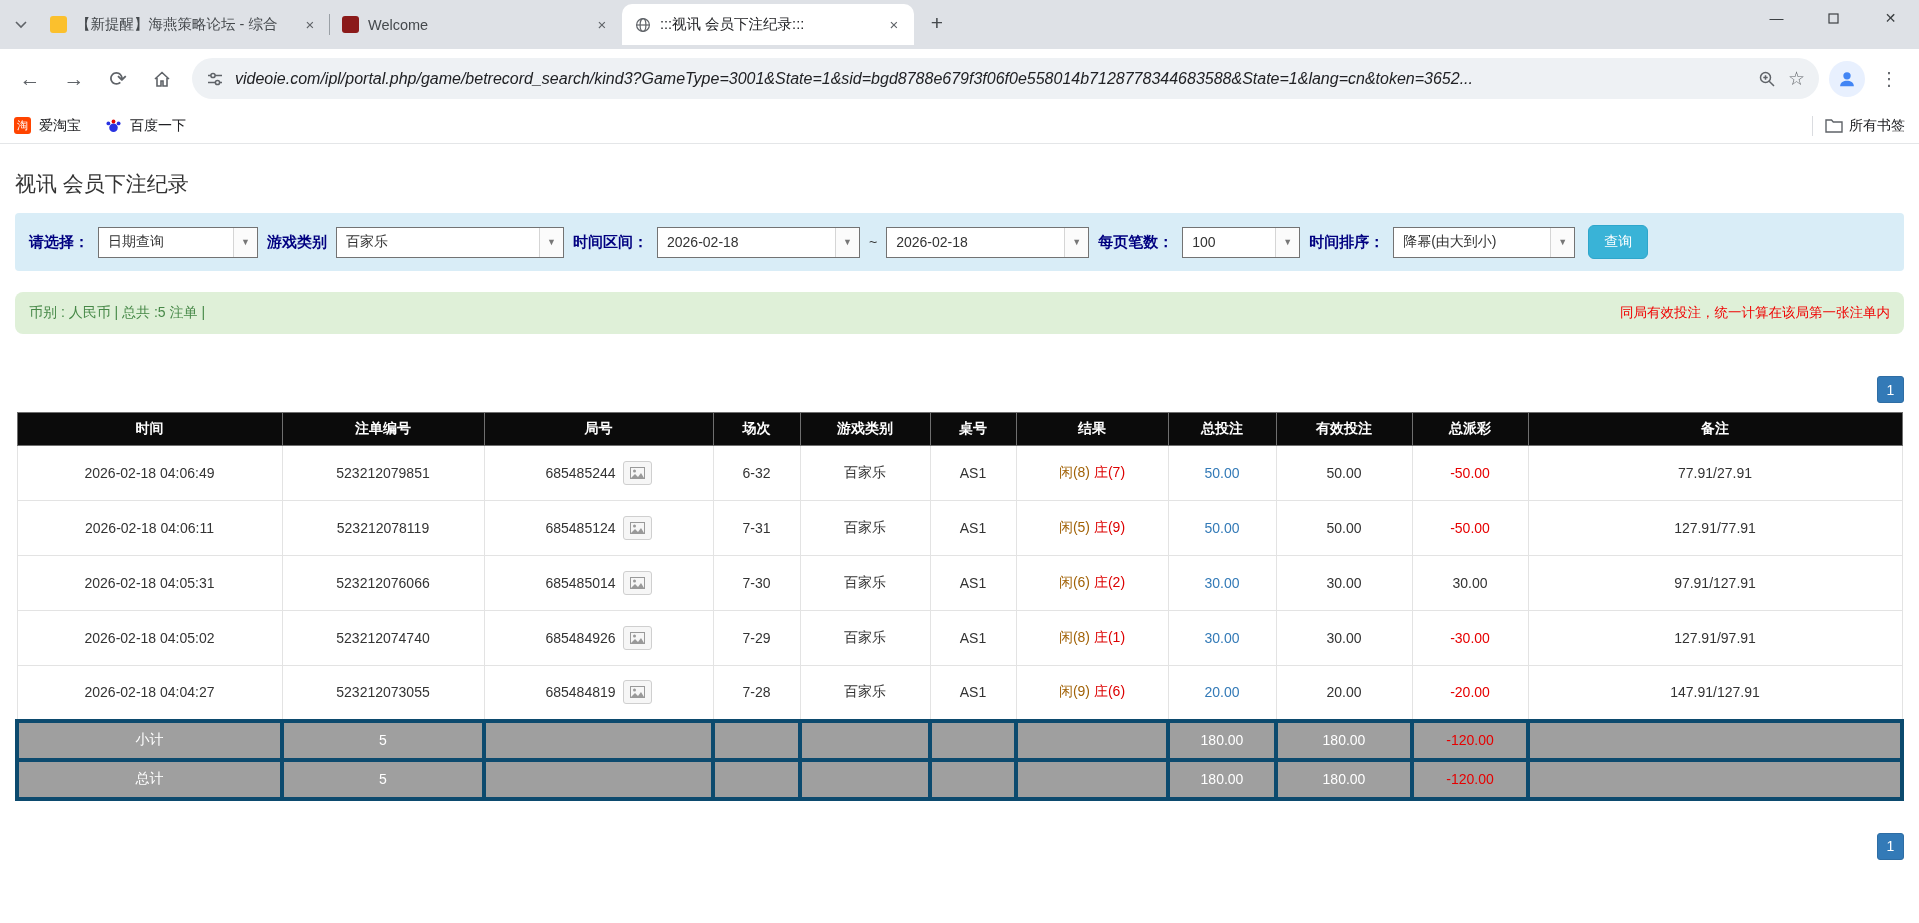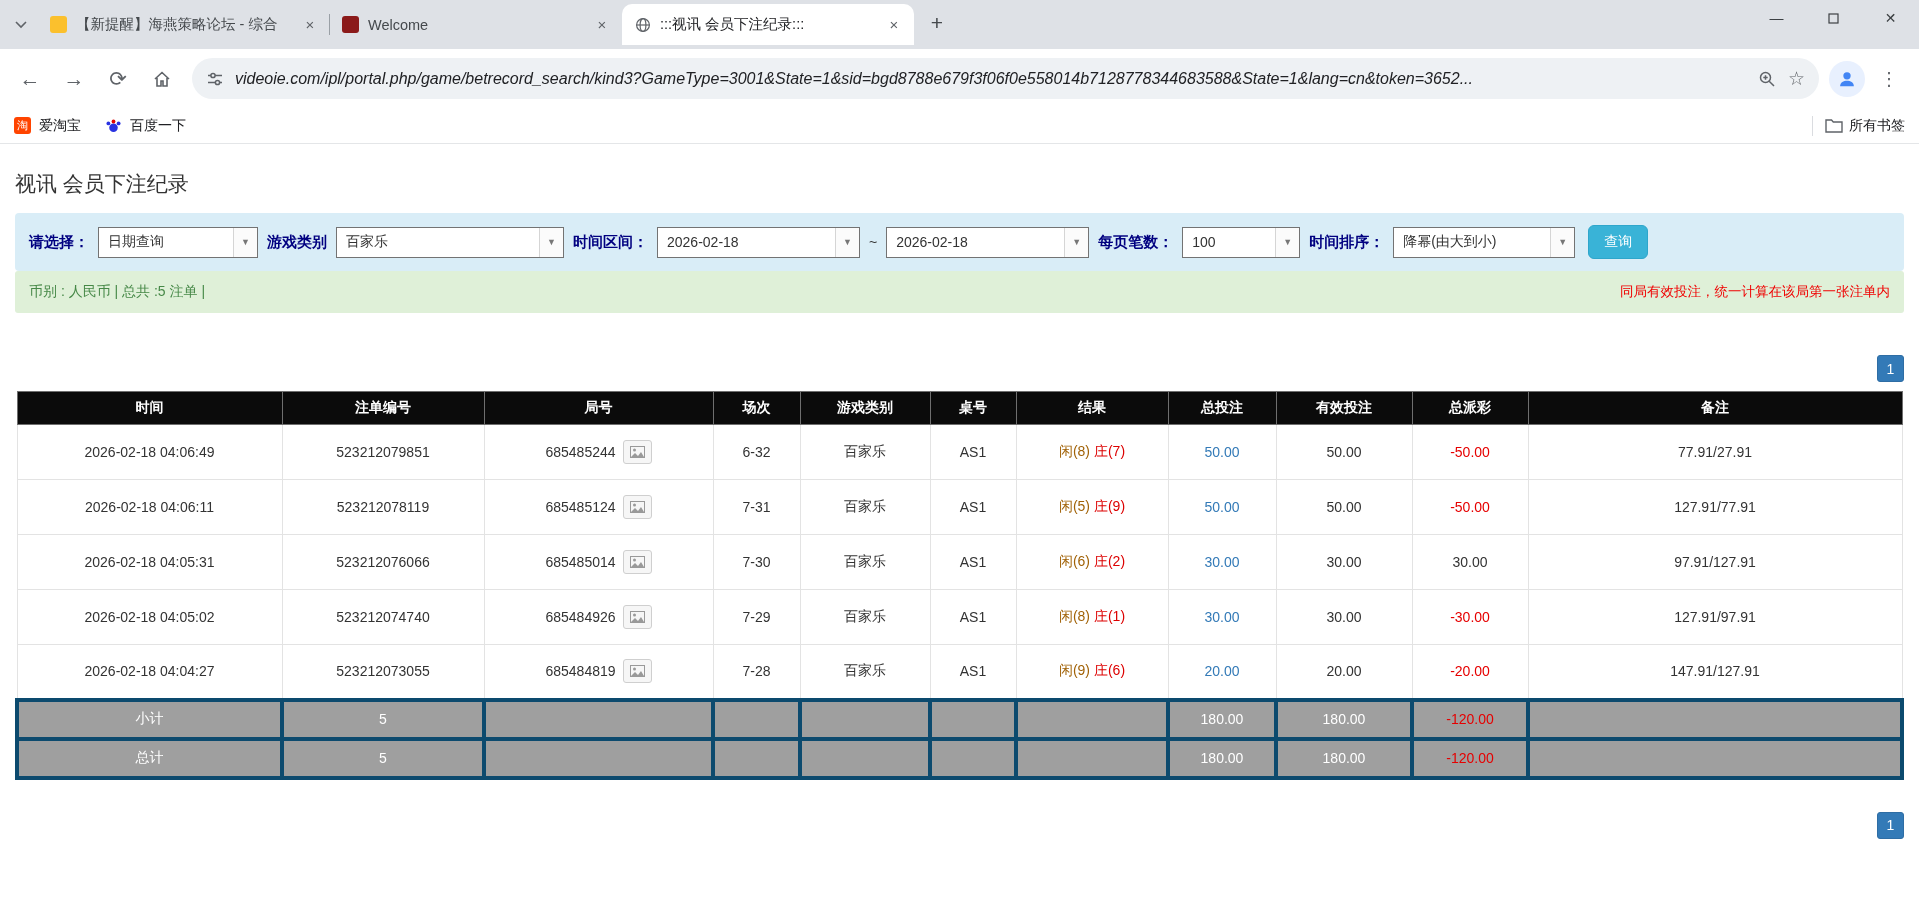"币别 : 人民币 | 总共" .summary-bar { border-radius: 3px -> 8px; margin-top: none -> 21px }
